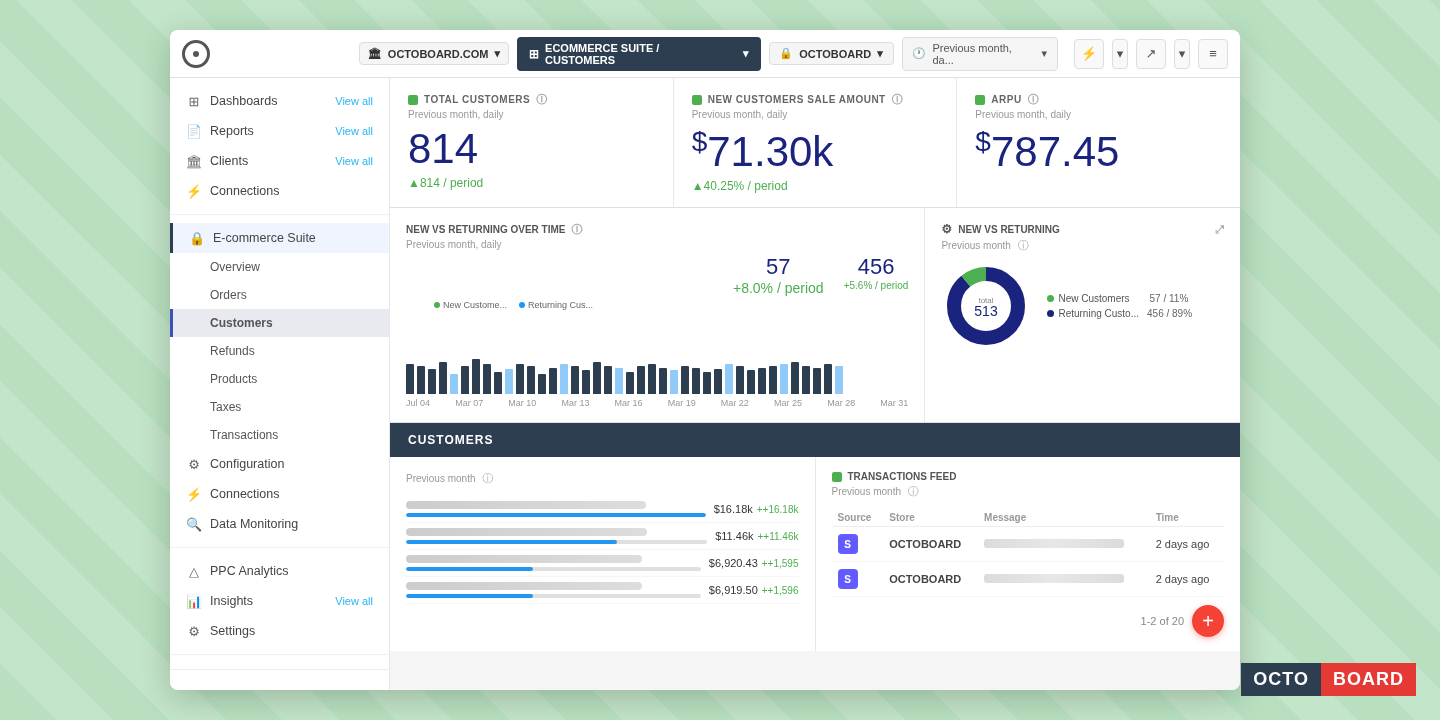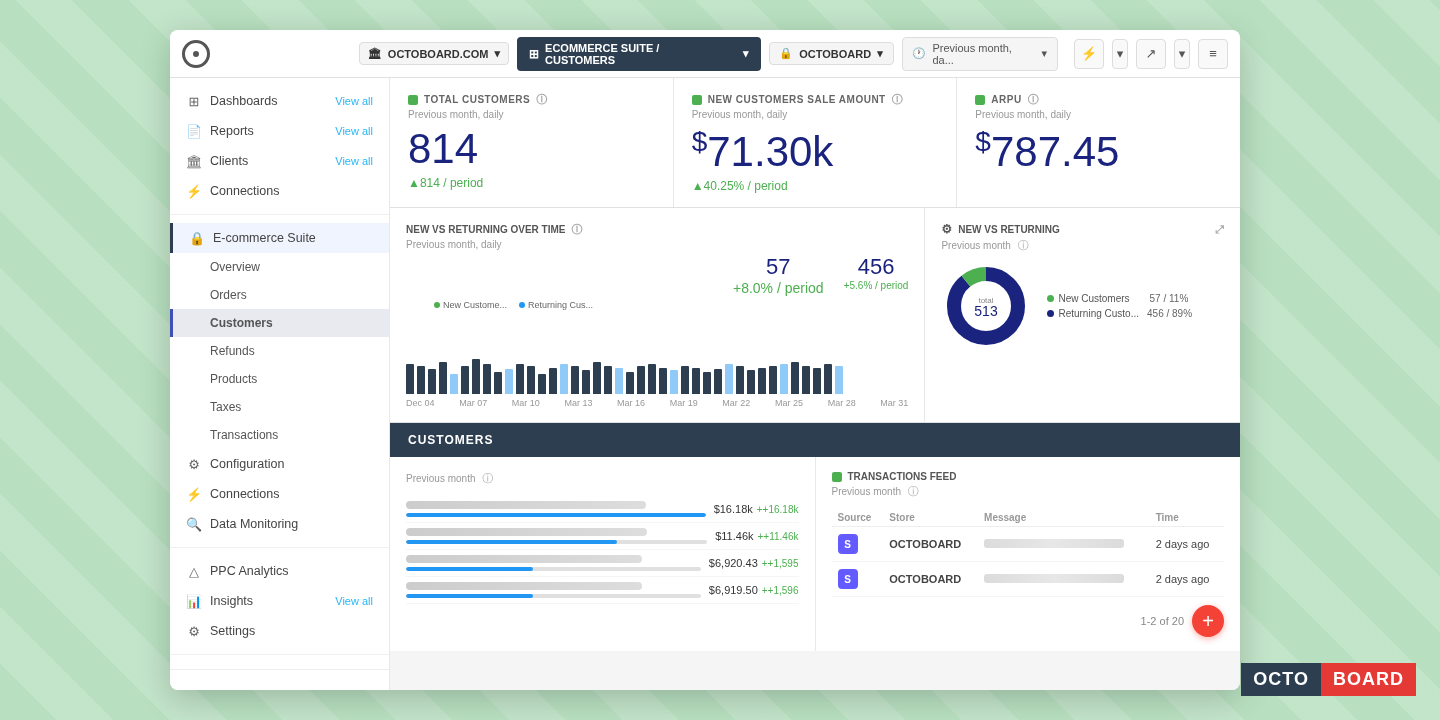"Dec 04" span { text: Dec -> Jul }
